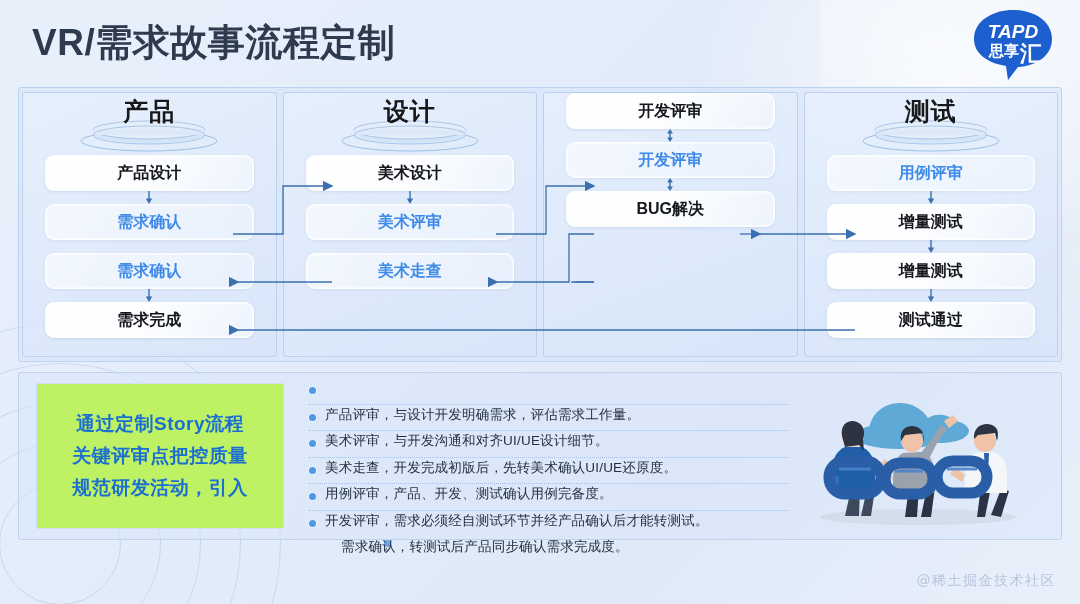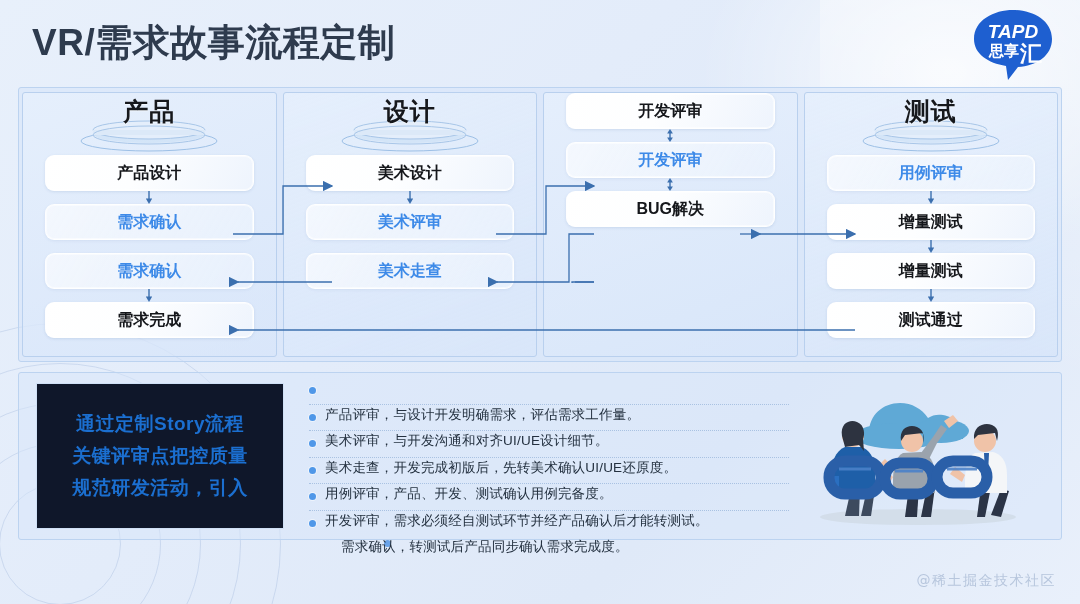"通过定制Story流程" .callout { background: #0f172a -> #bef264 }
